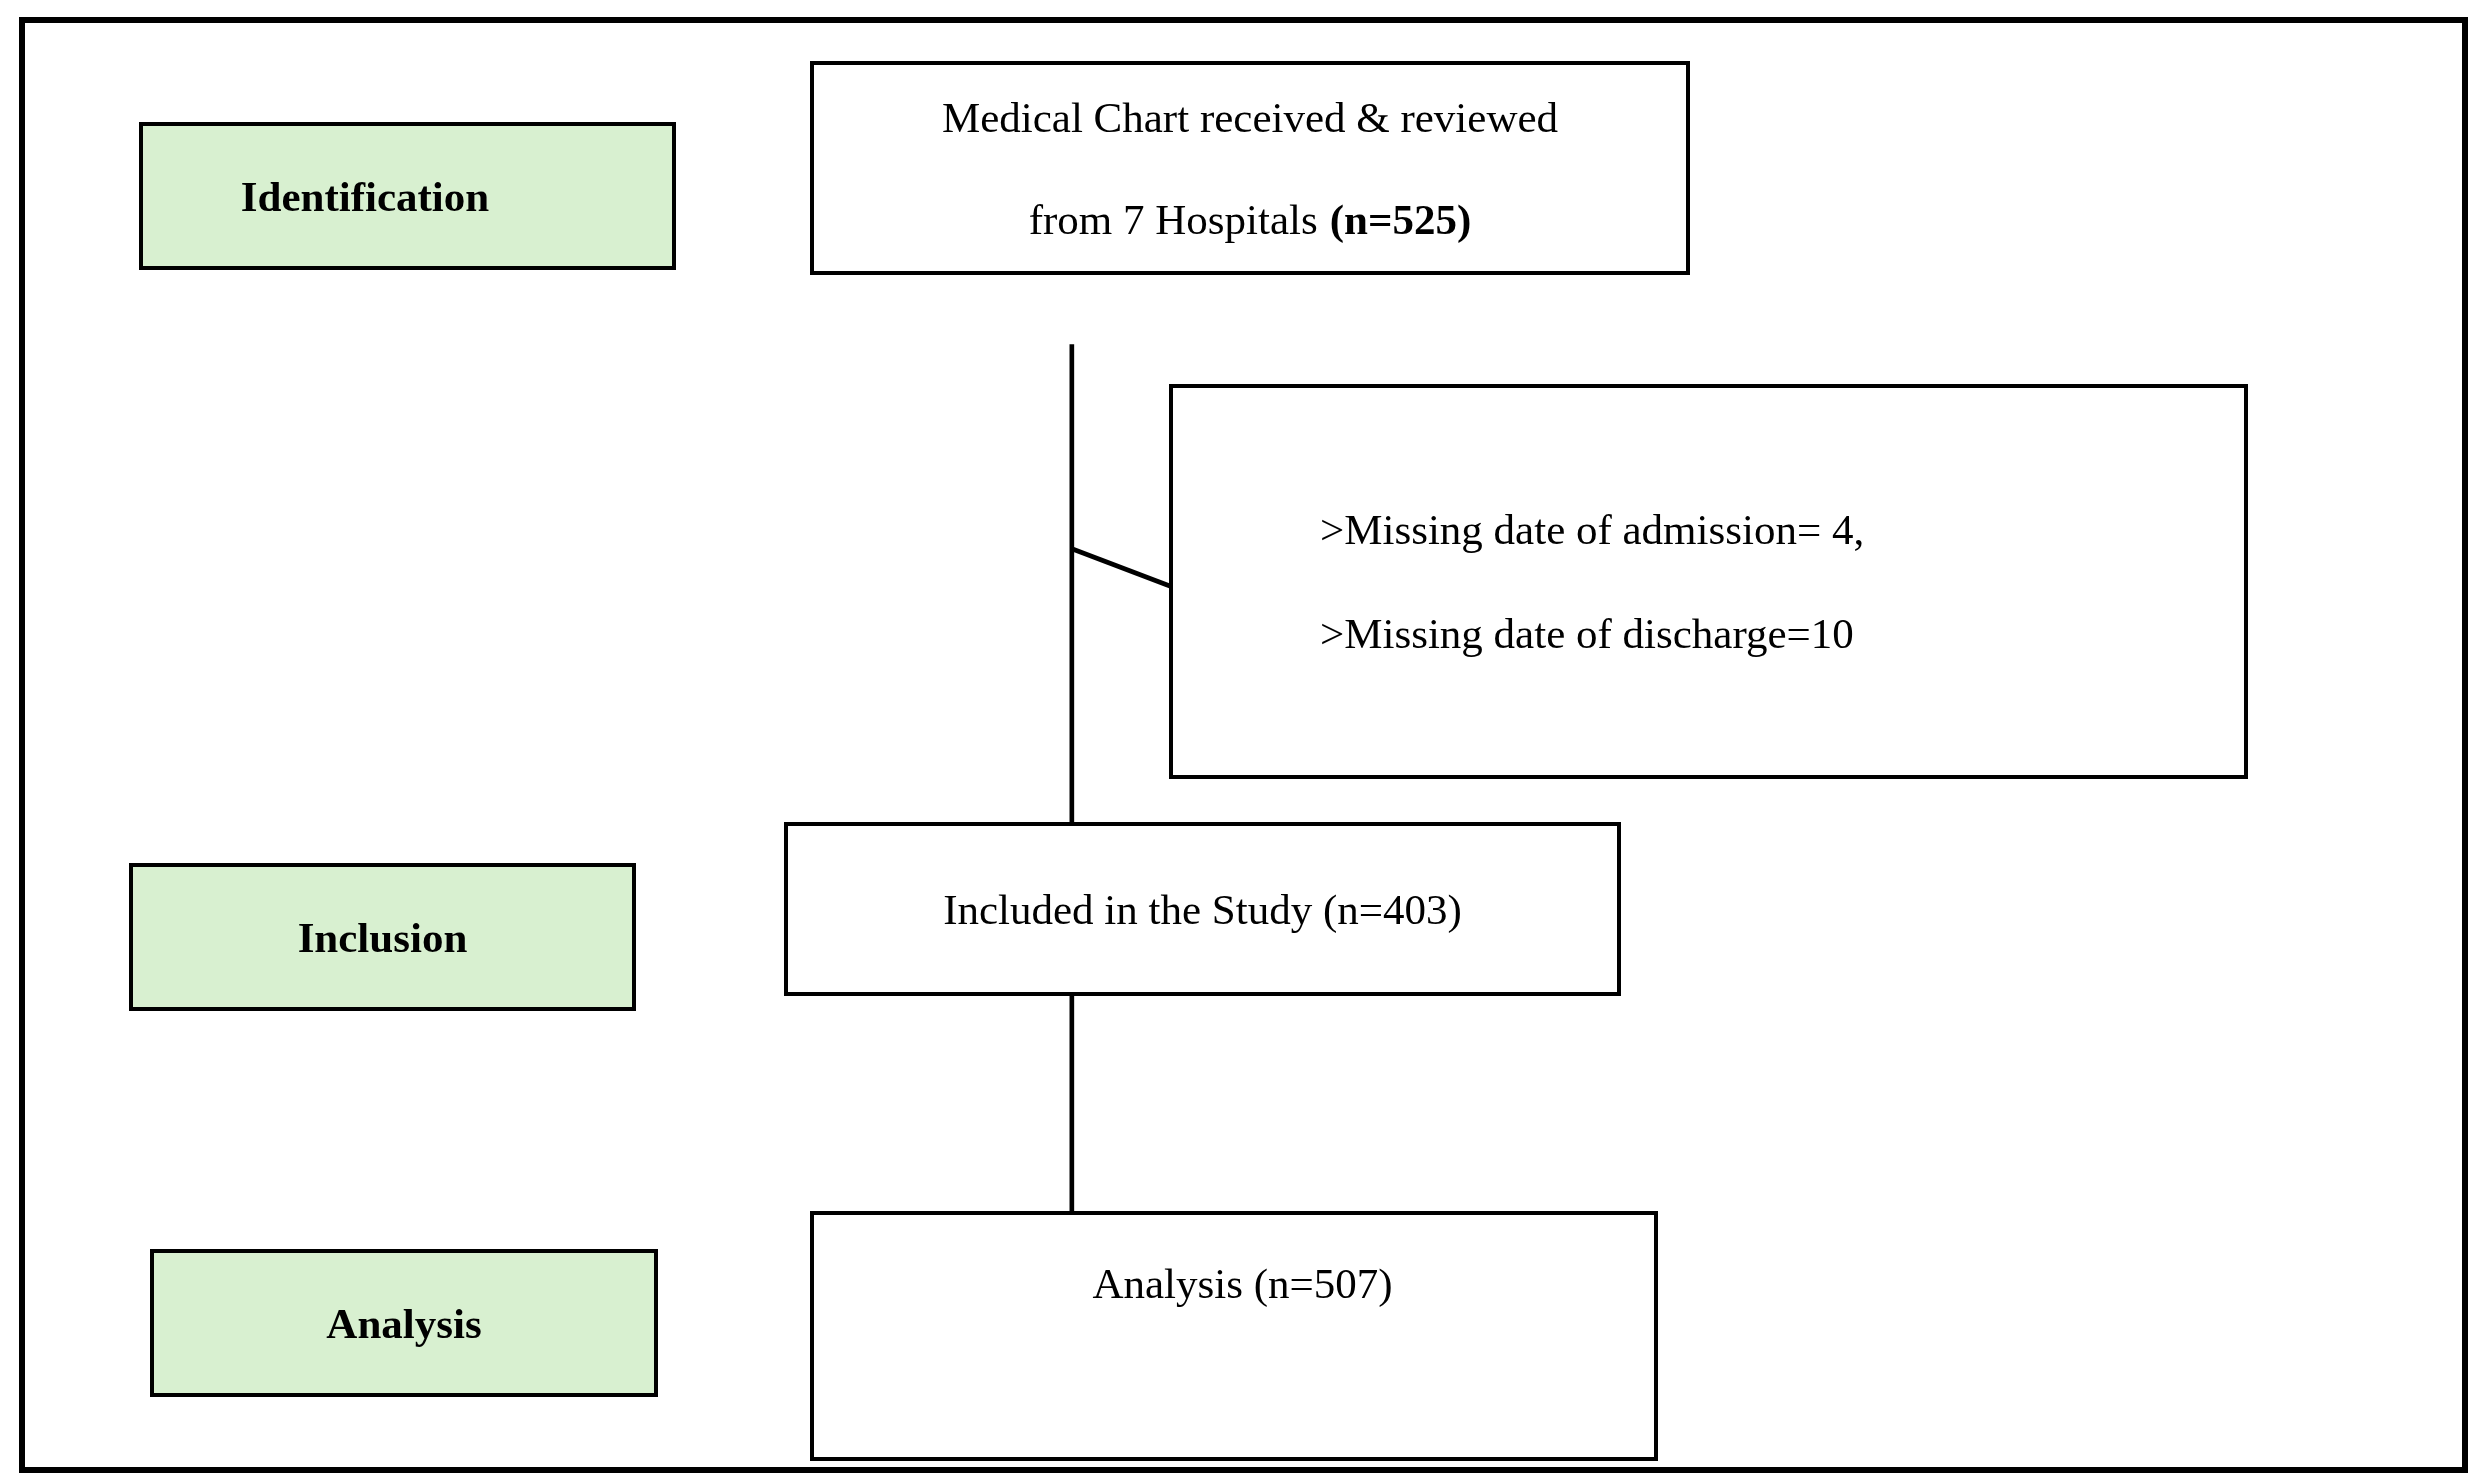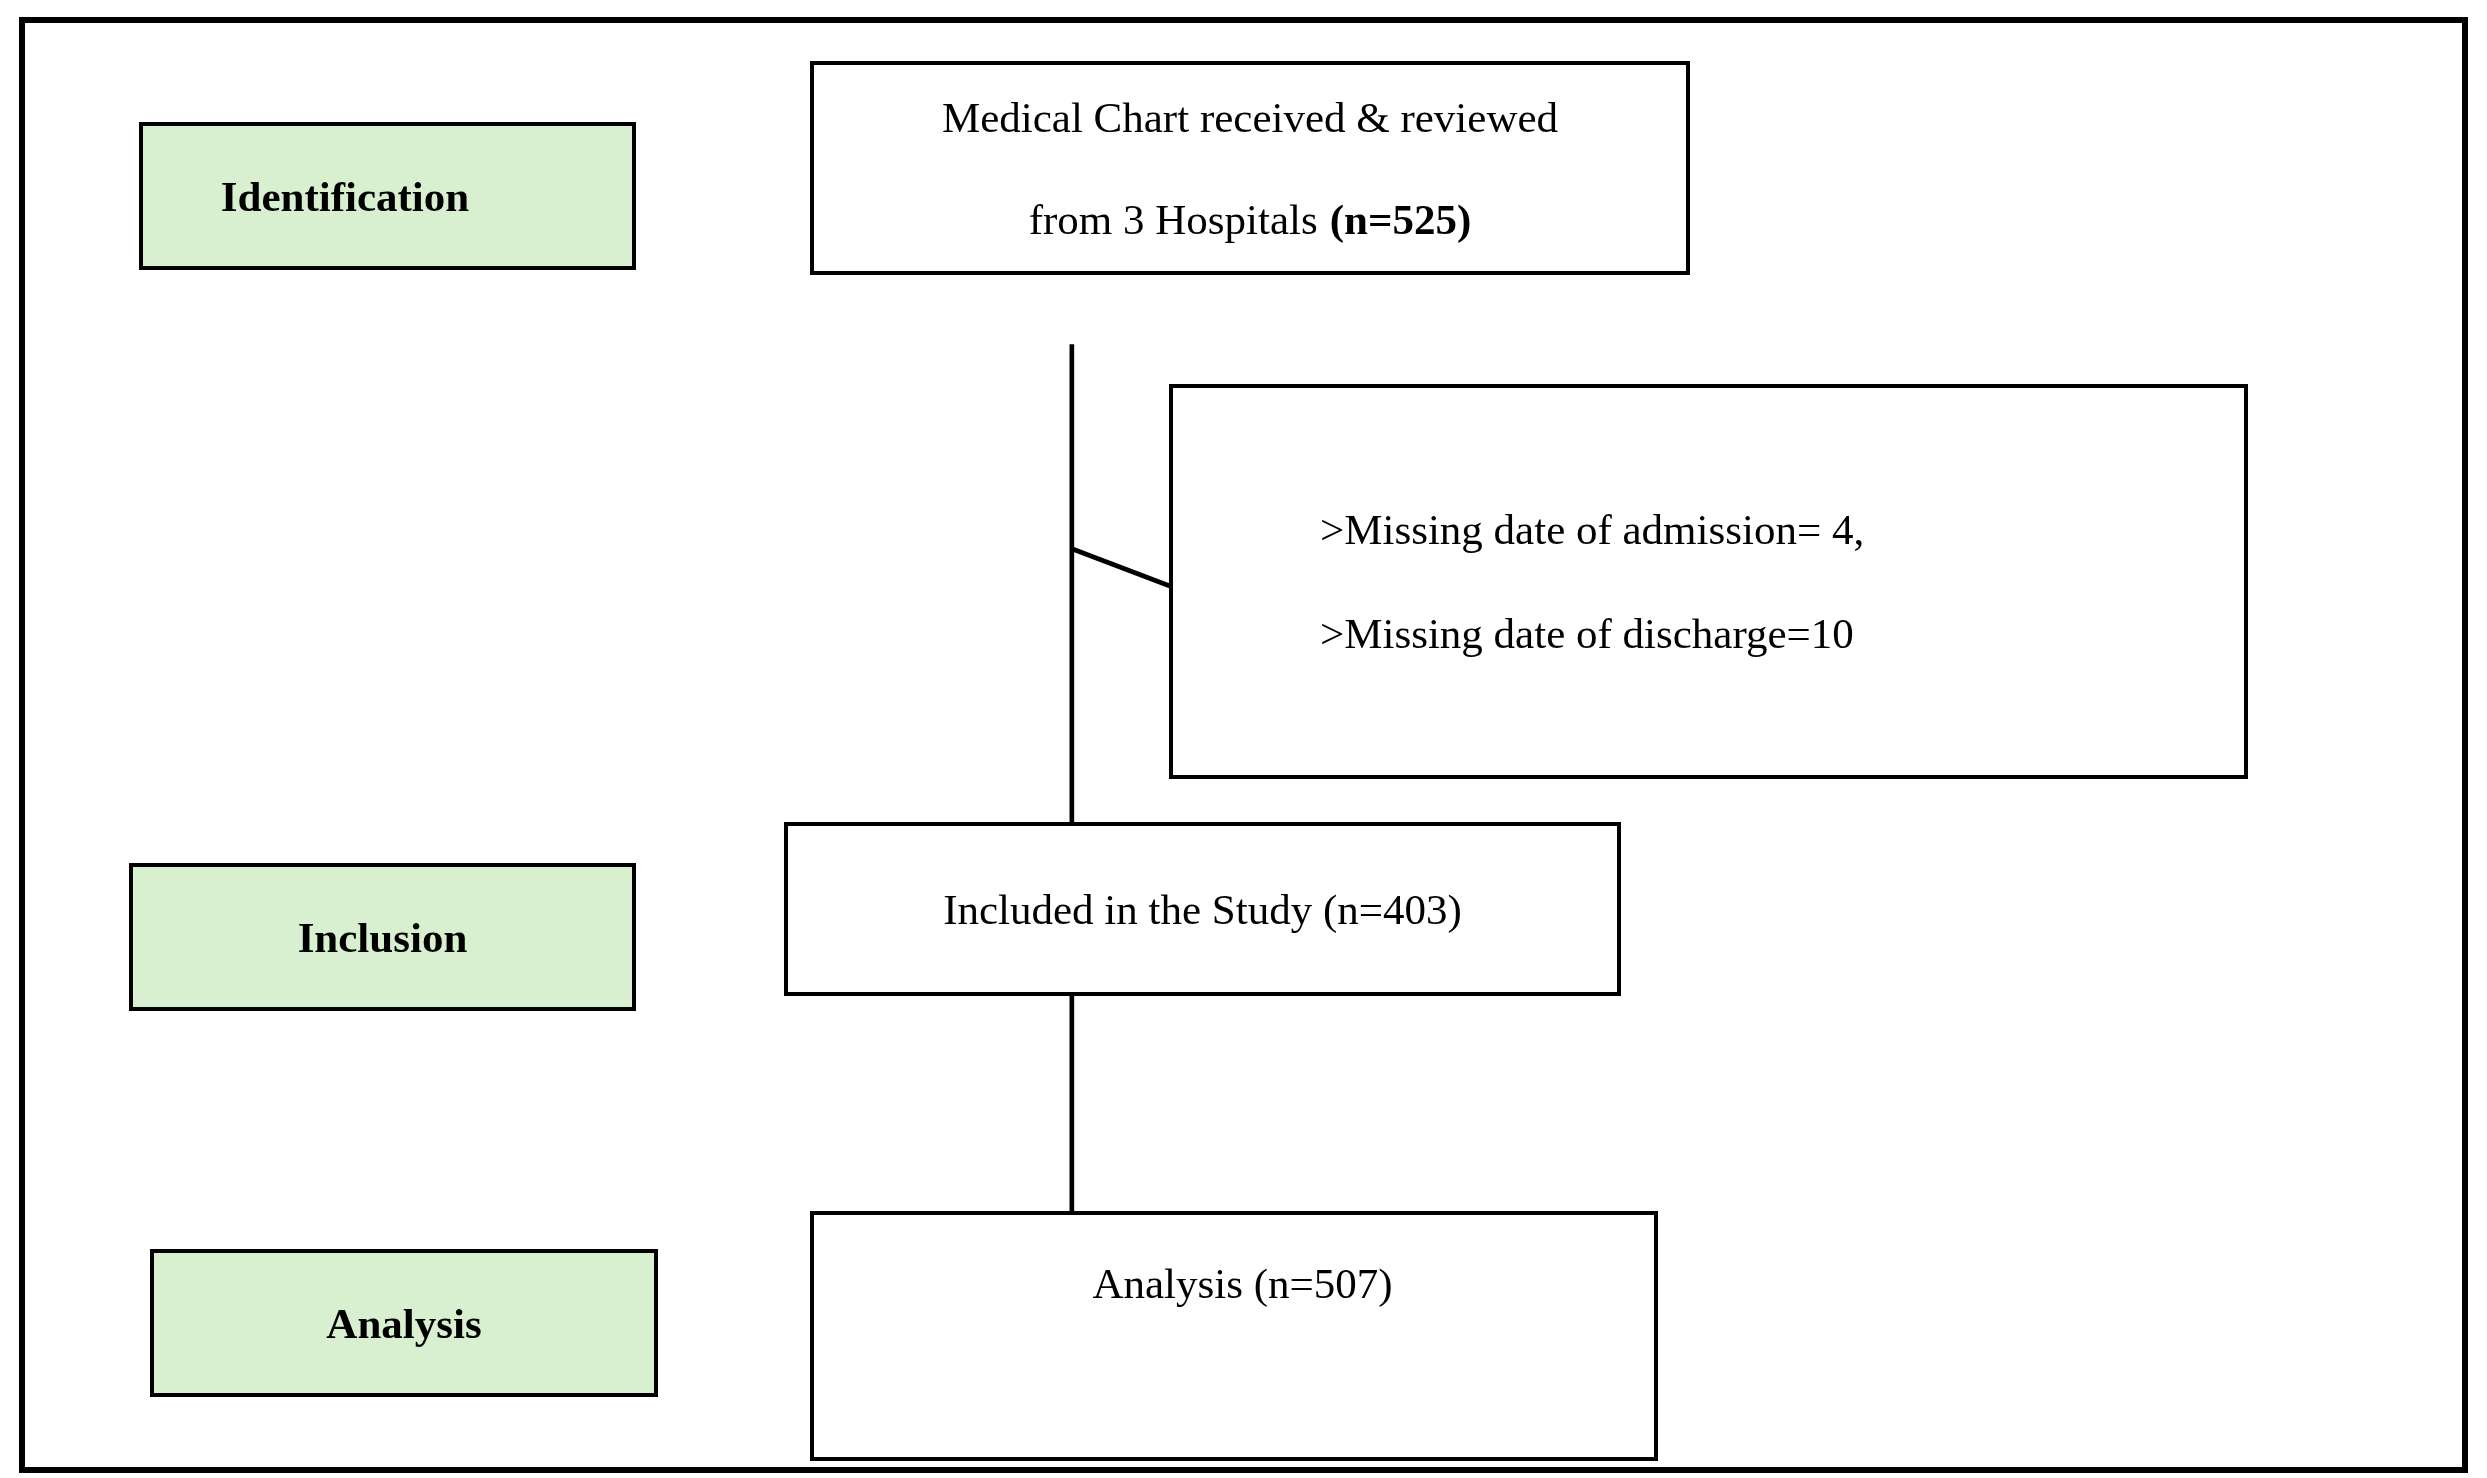"Identification" #stage-identification { width: 497px -> 537px }
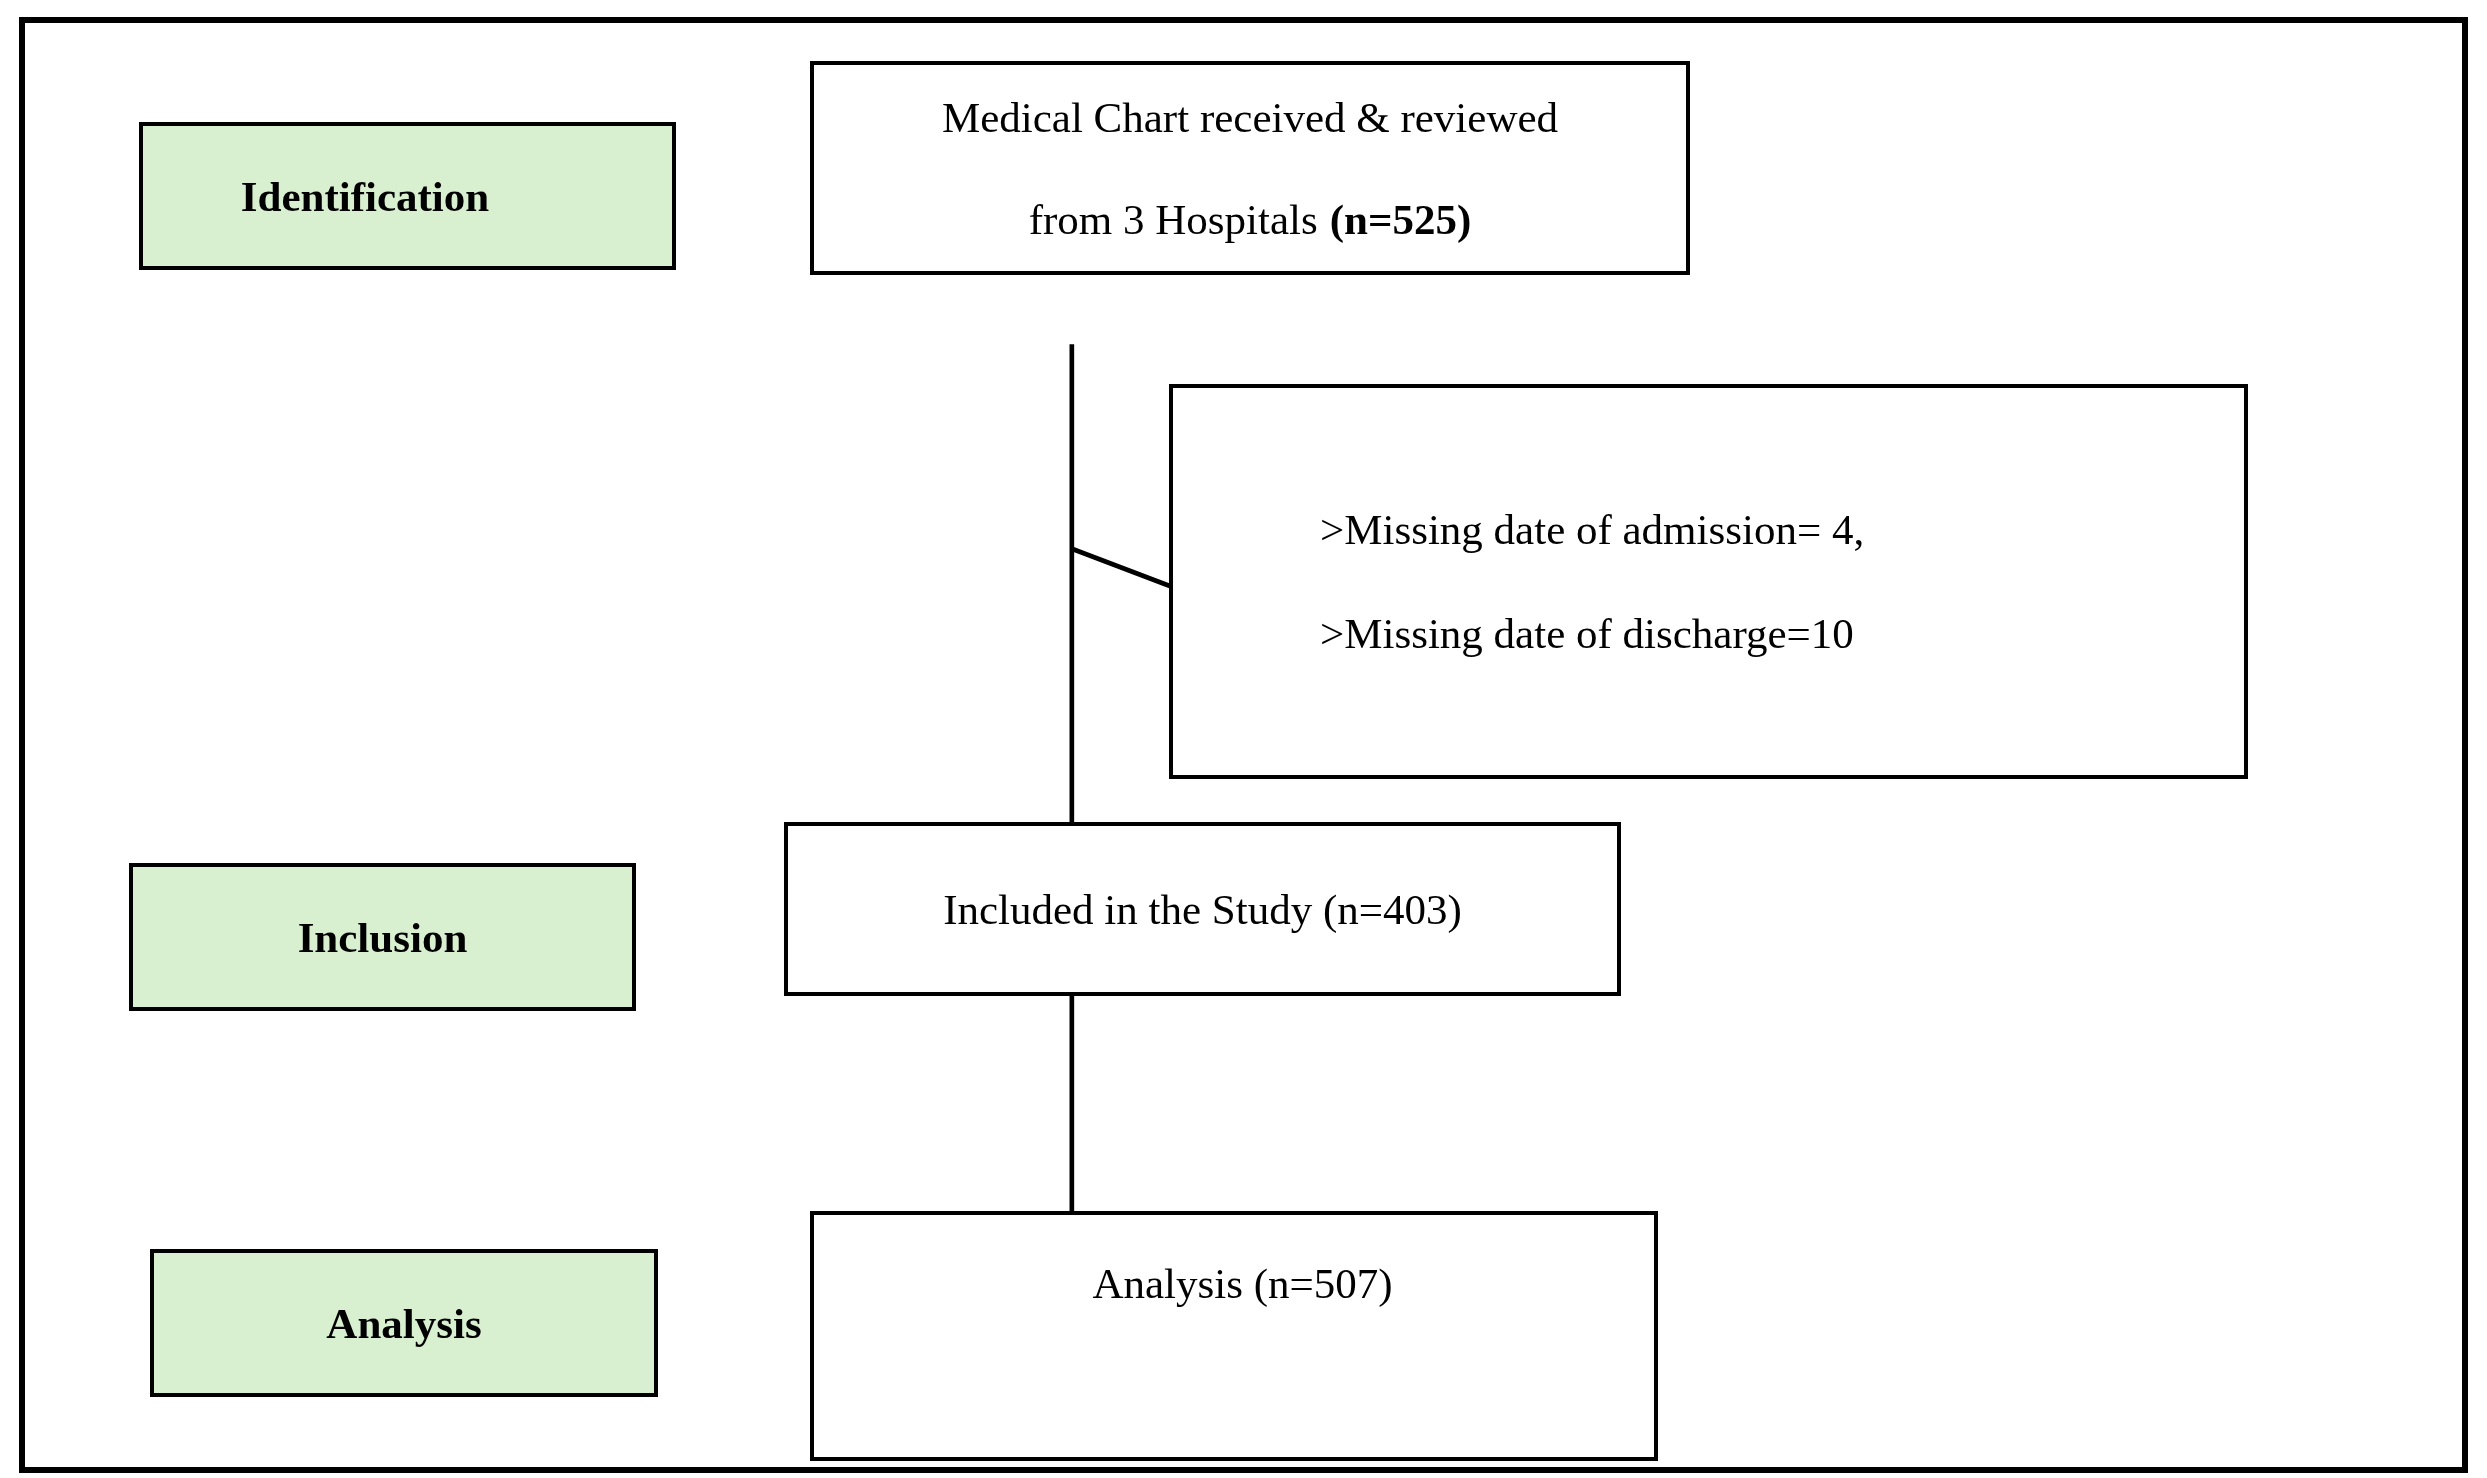"from 3 Hospitals" span { text: 3 -> 7 }
